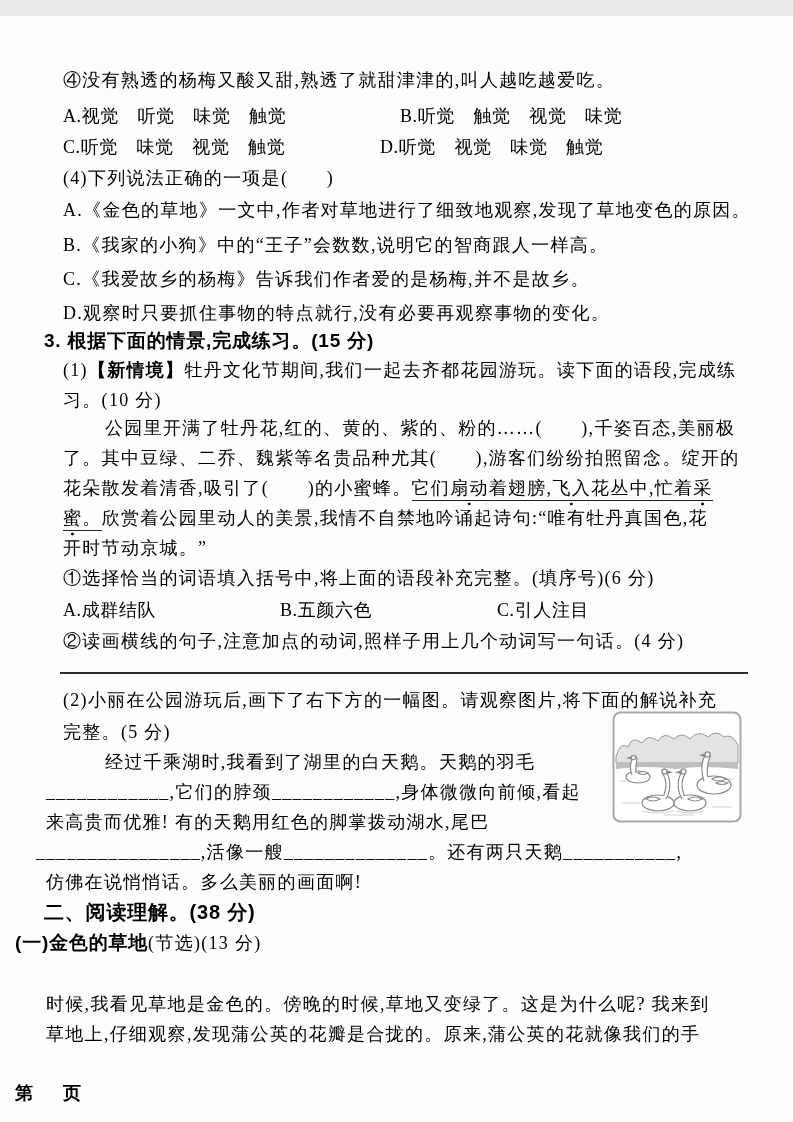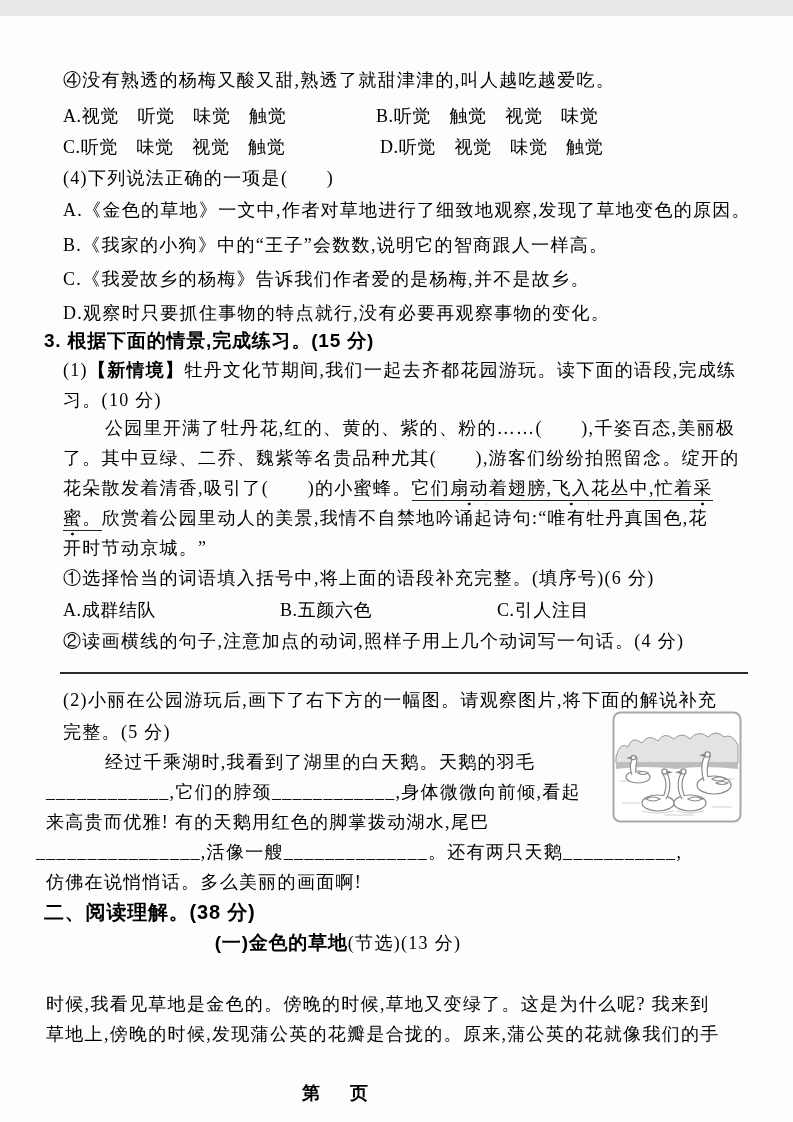"B.听觉 触觉 视觉 味觉" div.line { left: 376px -> 400px }
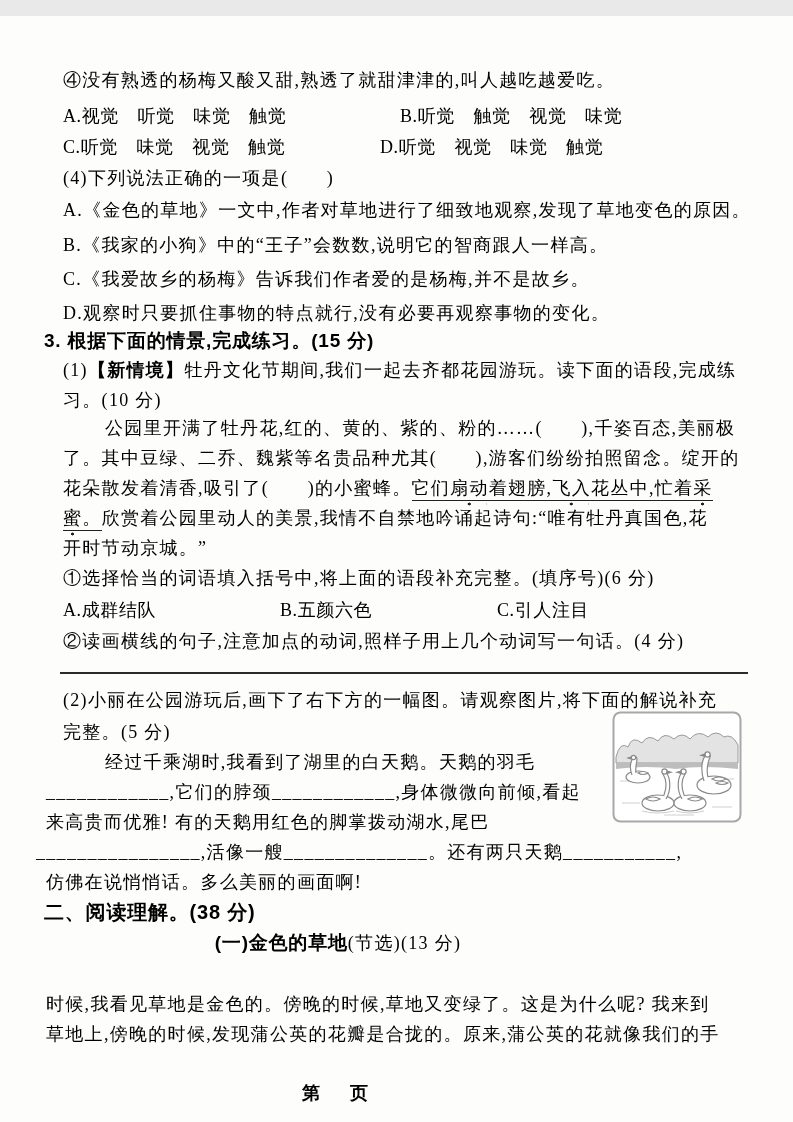"(一)金色的草地(节选)(13 分)" .center { left: 4px -> 15px; text-align: center -> none }
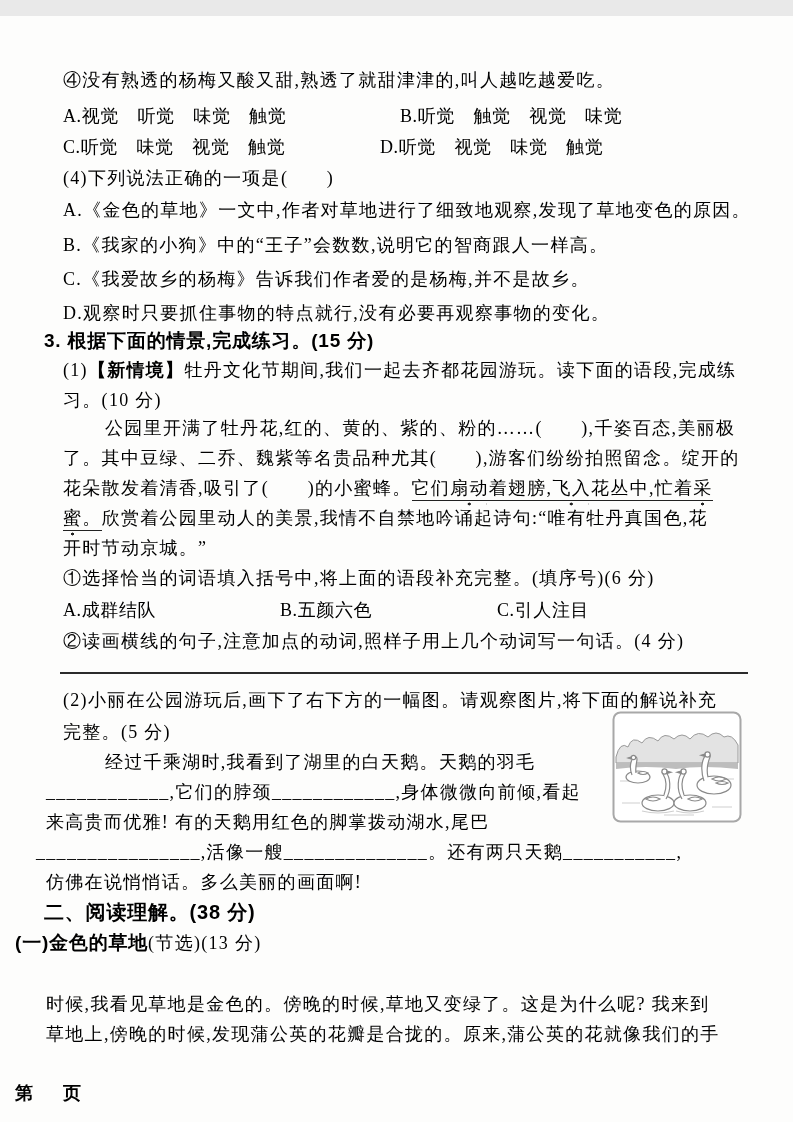"草地上,傍晚的时候,发现蒲公英的花瓣是合拢的。原来,蒲公英的花就像我们的手" div.line { text: ,傍晚的时候 -> ,仔细观察 }
